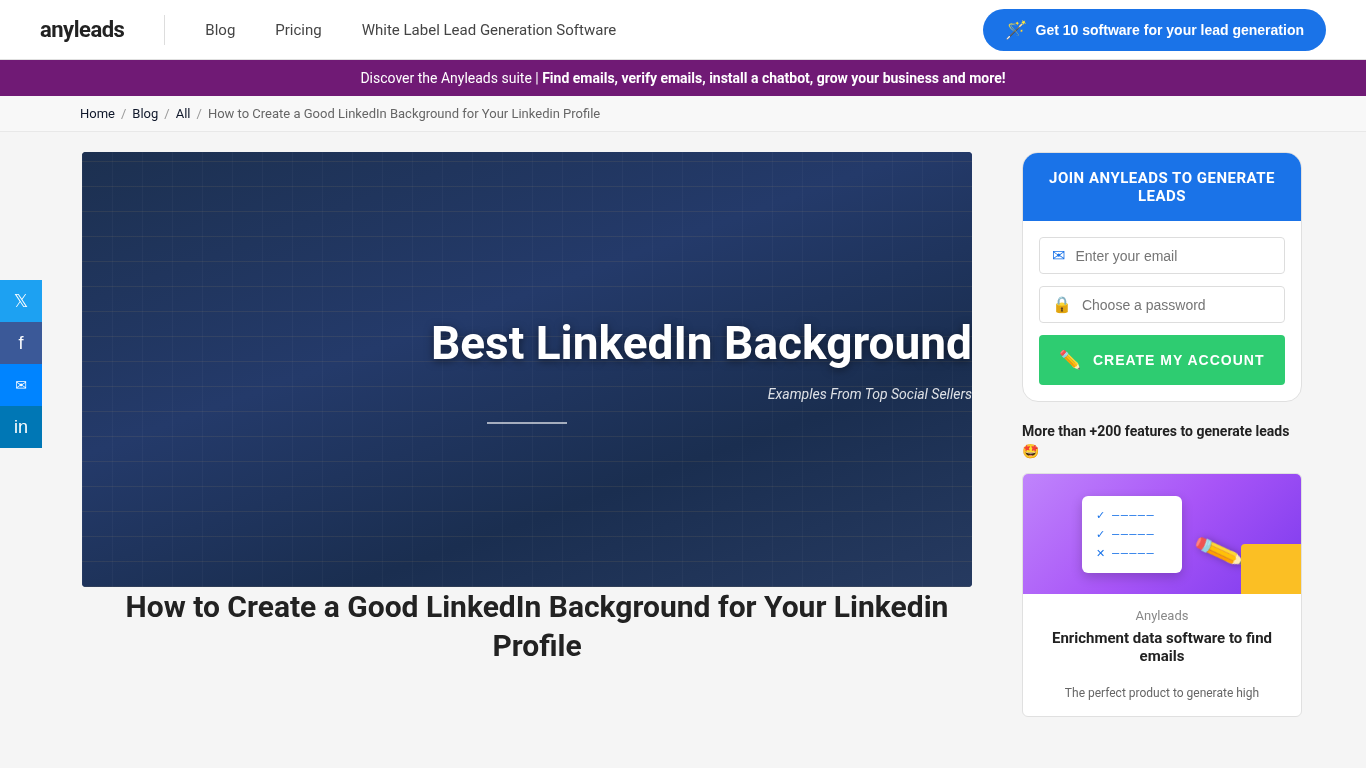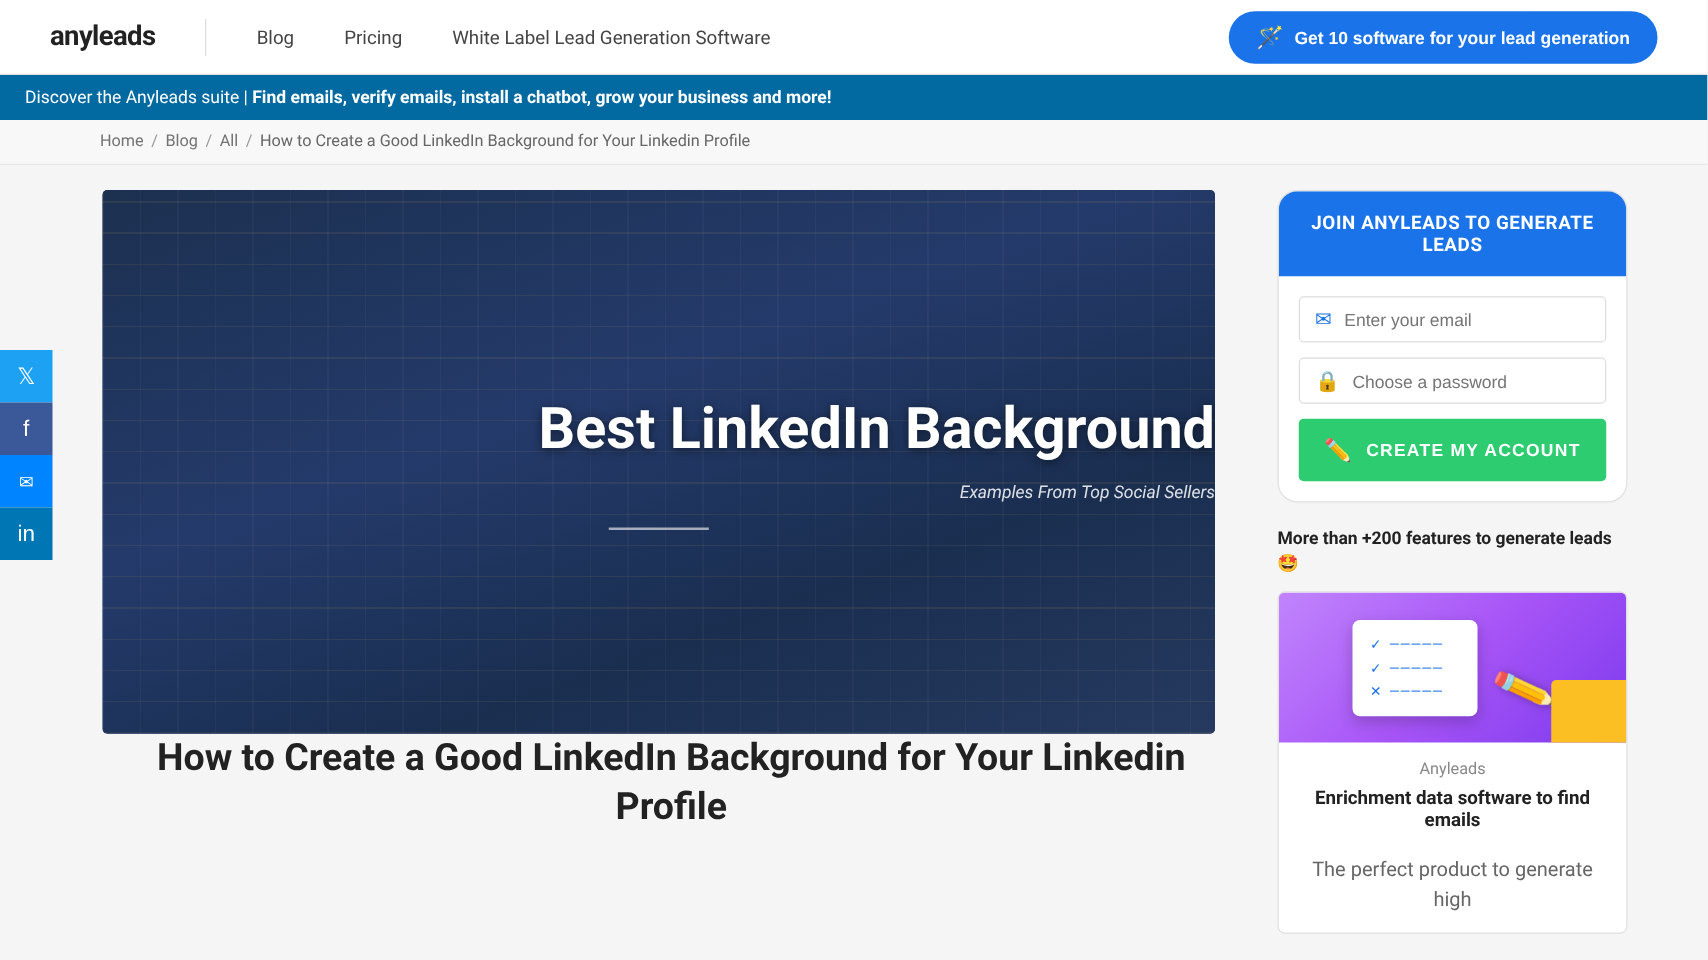"Discover the Anyleads suite |" .banner { background: #0369a1 -> #701a75; text-align: none -> center }
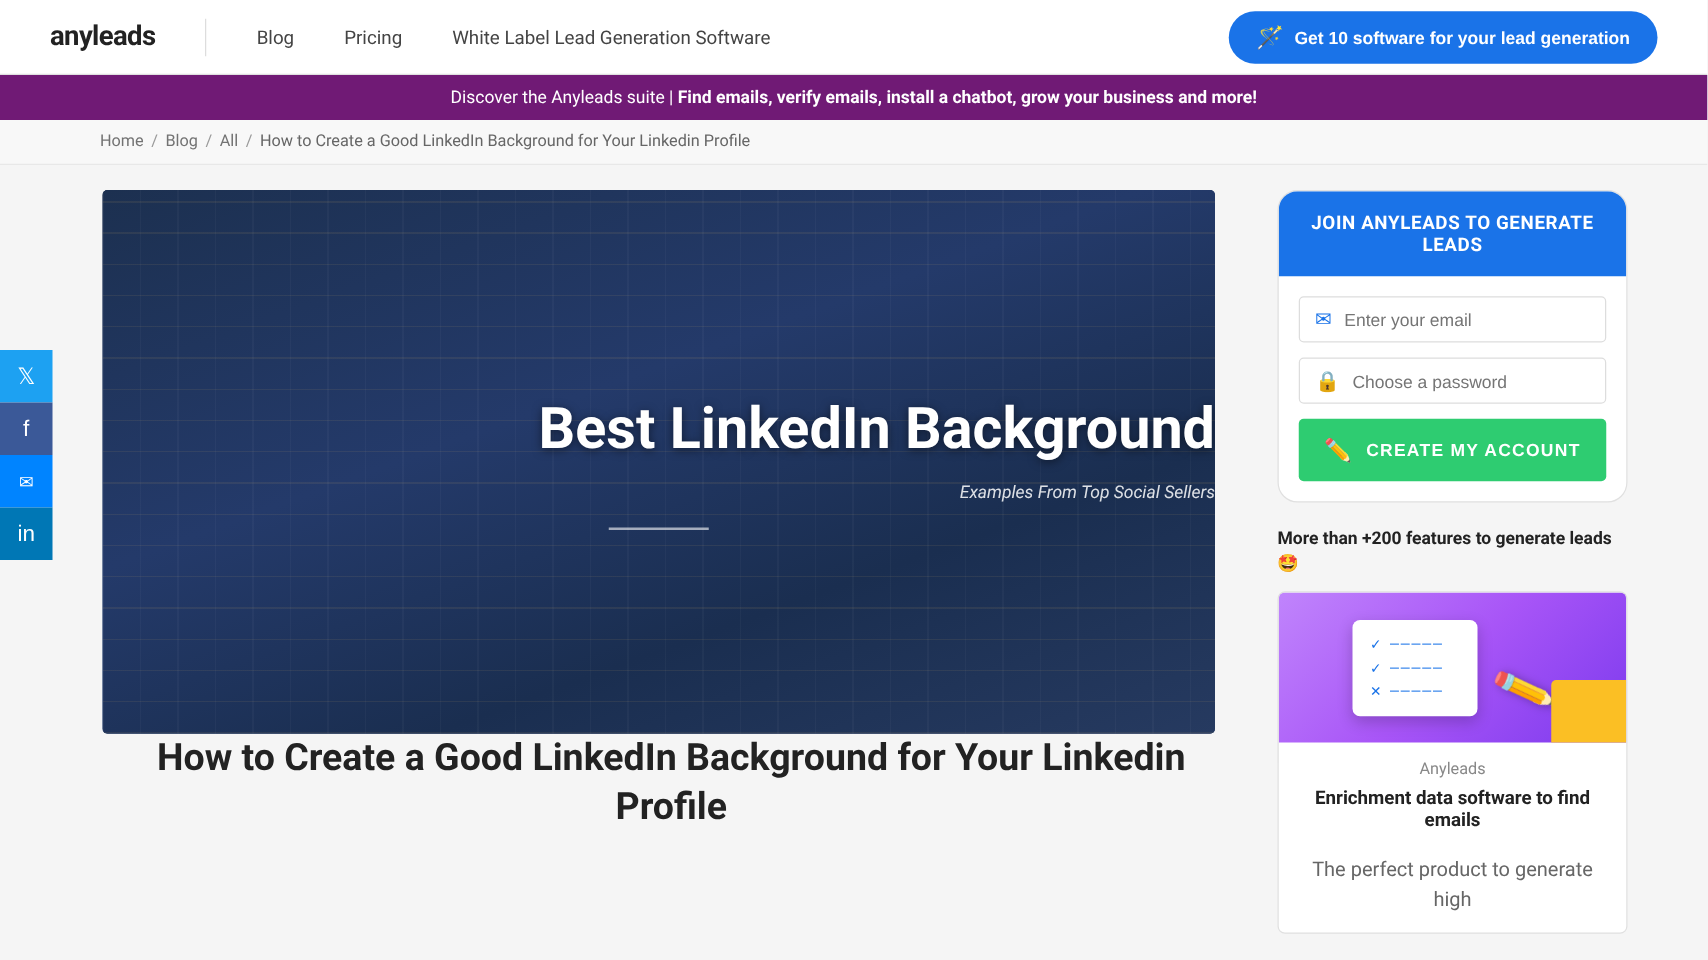"Home" .breadcrumb a { color: #737373 -> #0f172a }
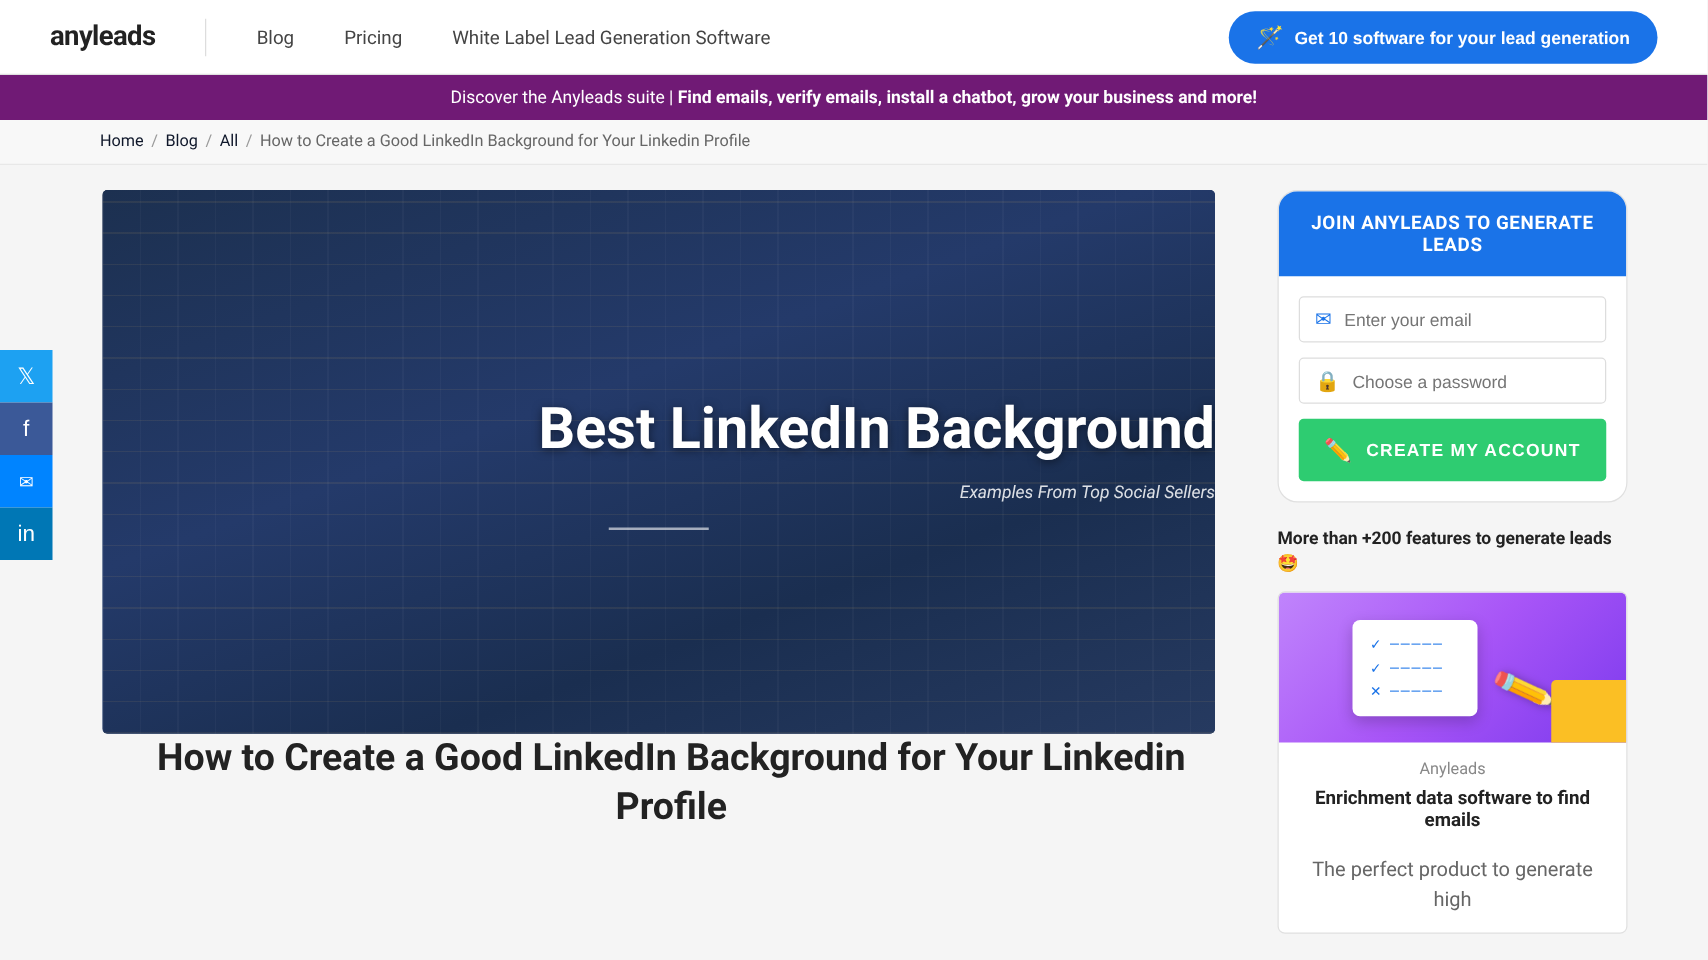"The perfect product to generate" .product-desc { font-size: 16px -> 12px }
